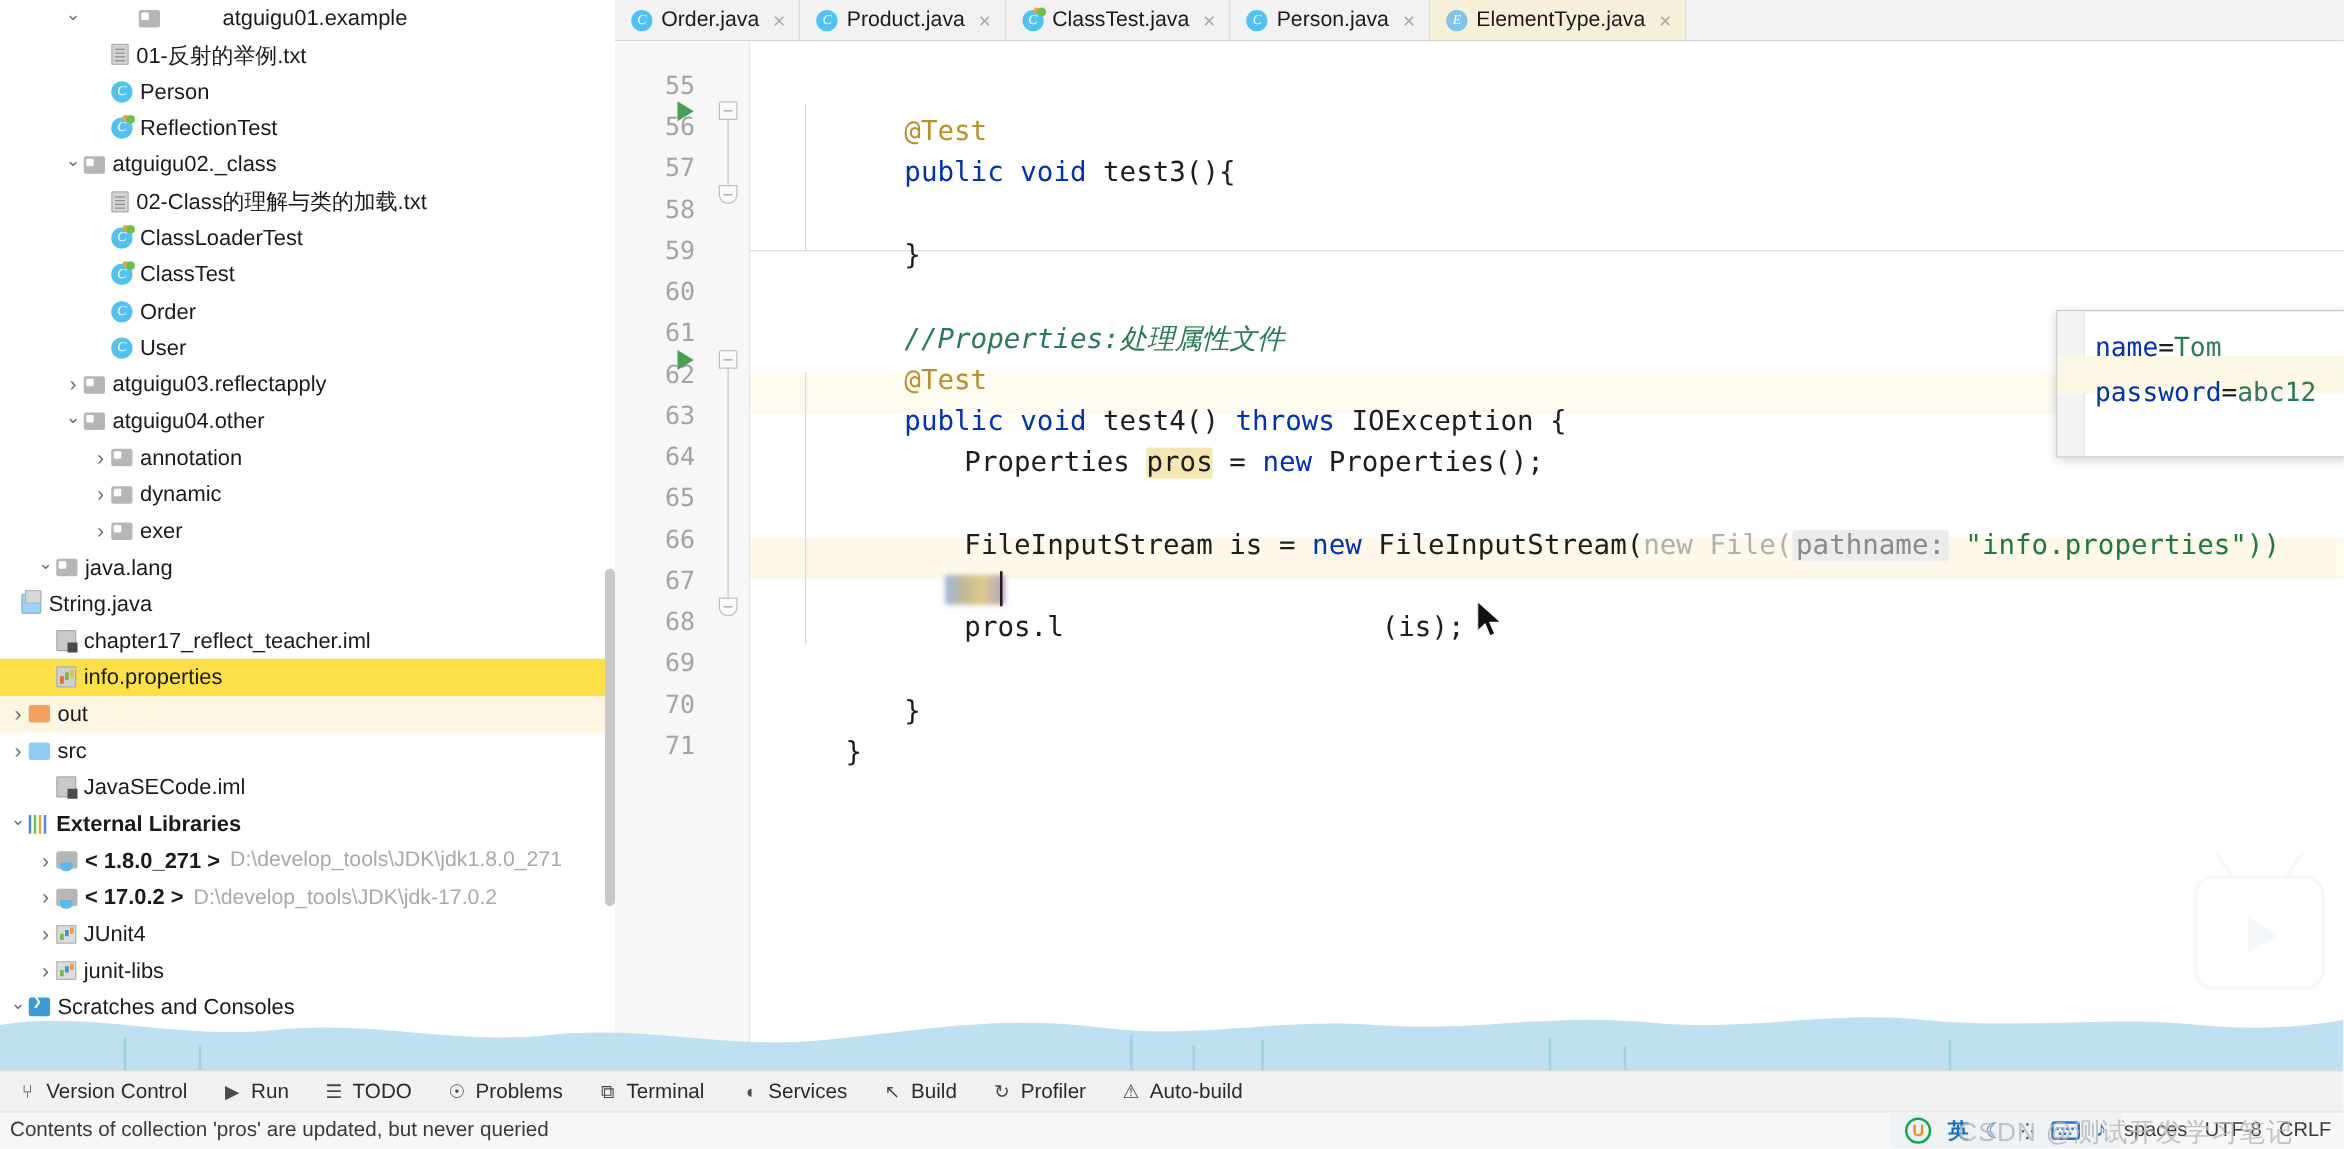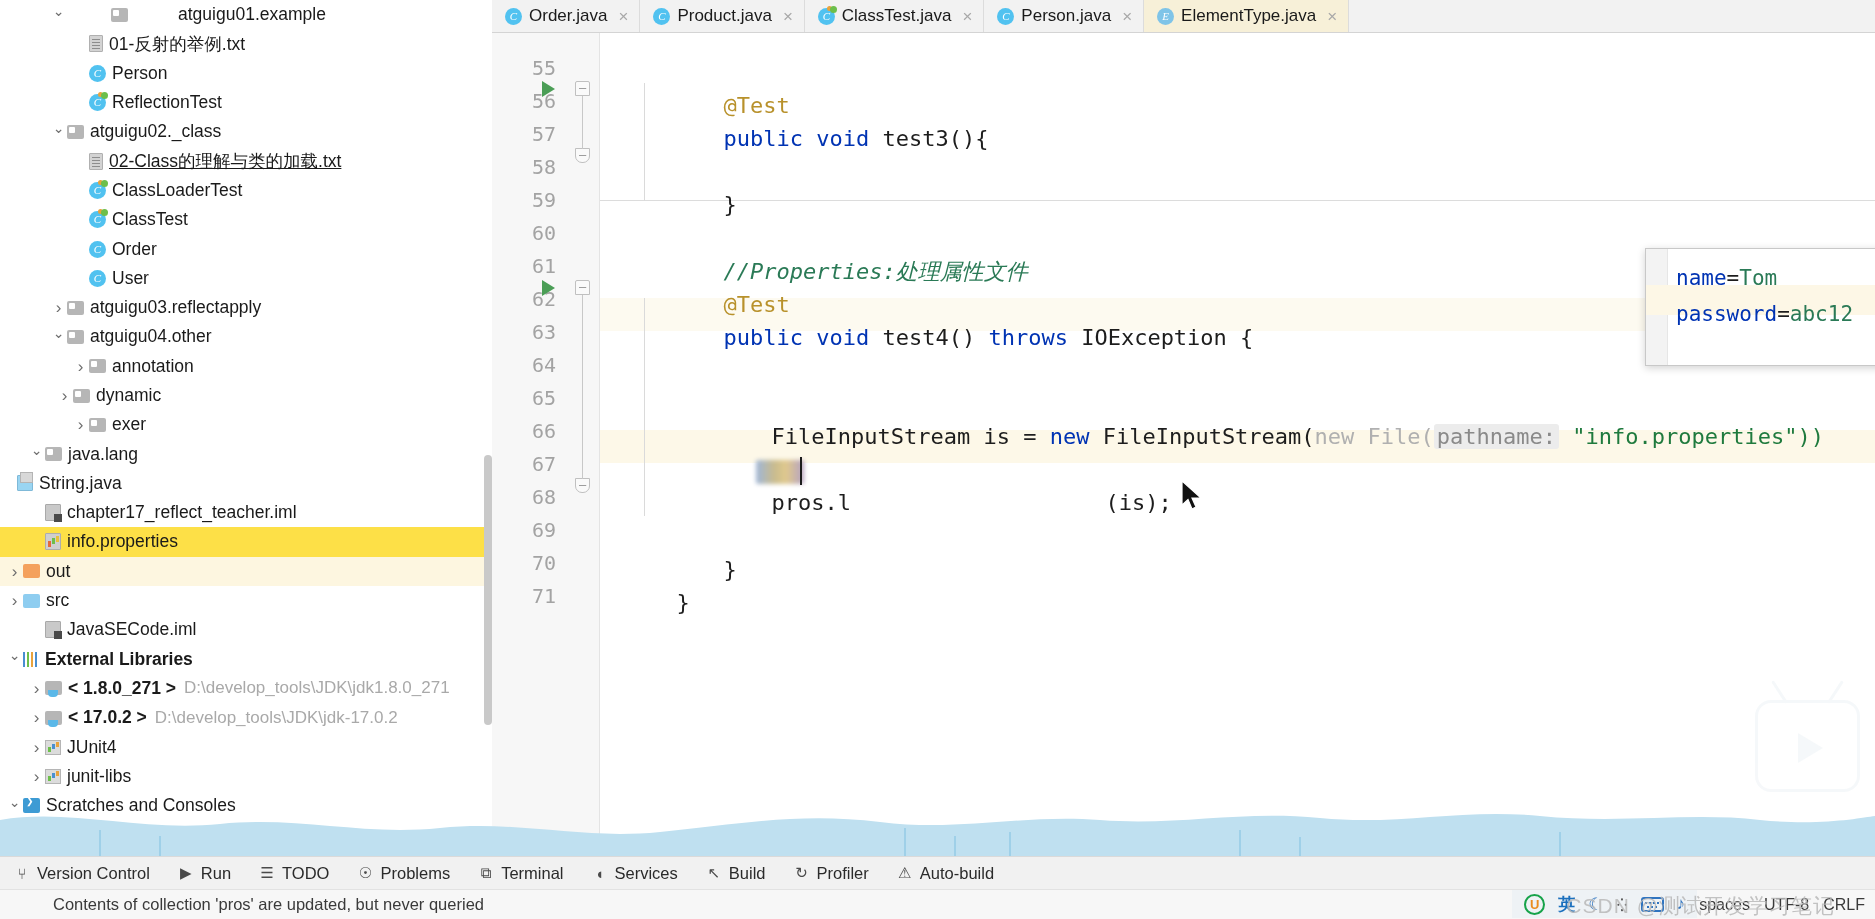"02-Class的理解与类的加载.txt" div.tree-row { text-decoration: underline -> none }
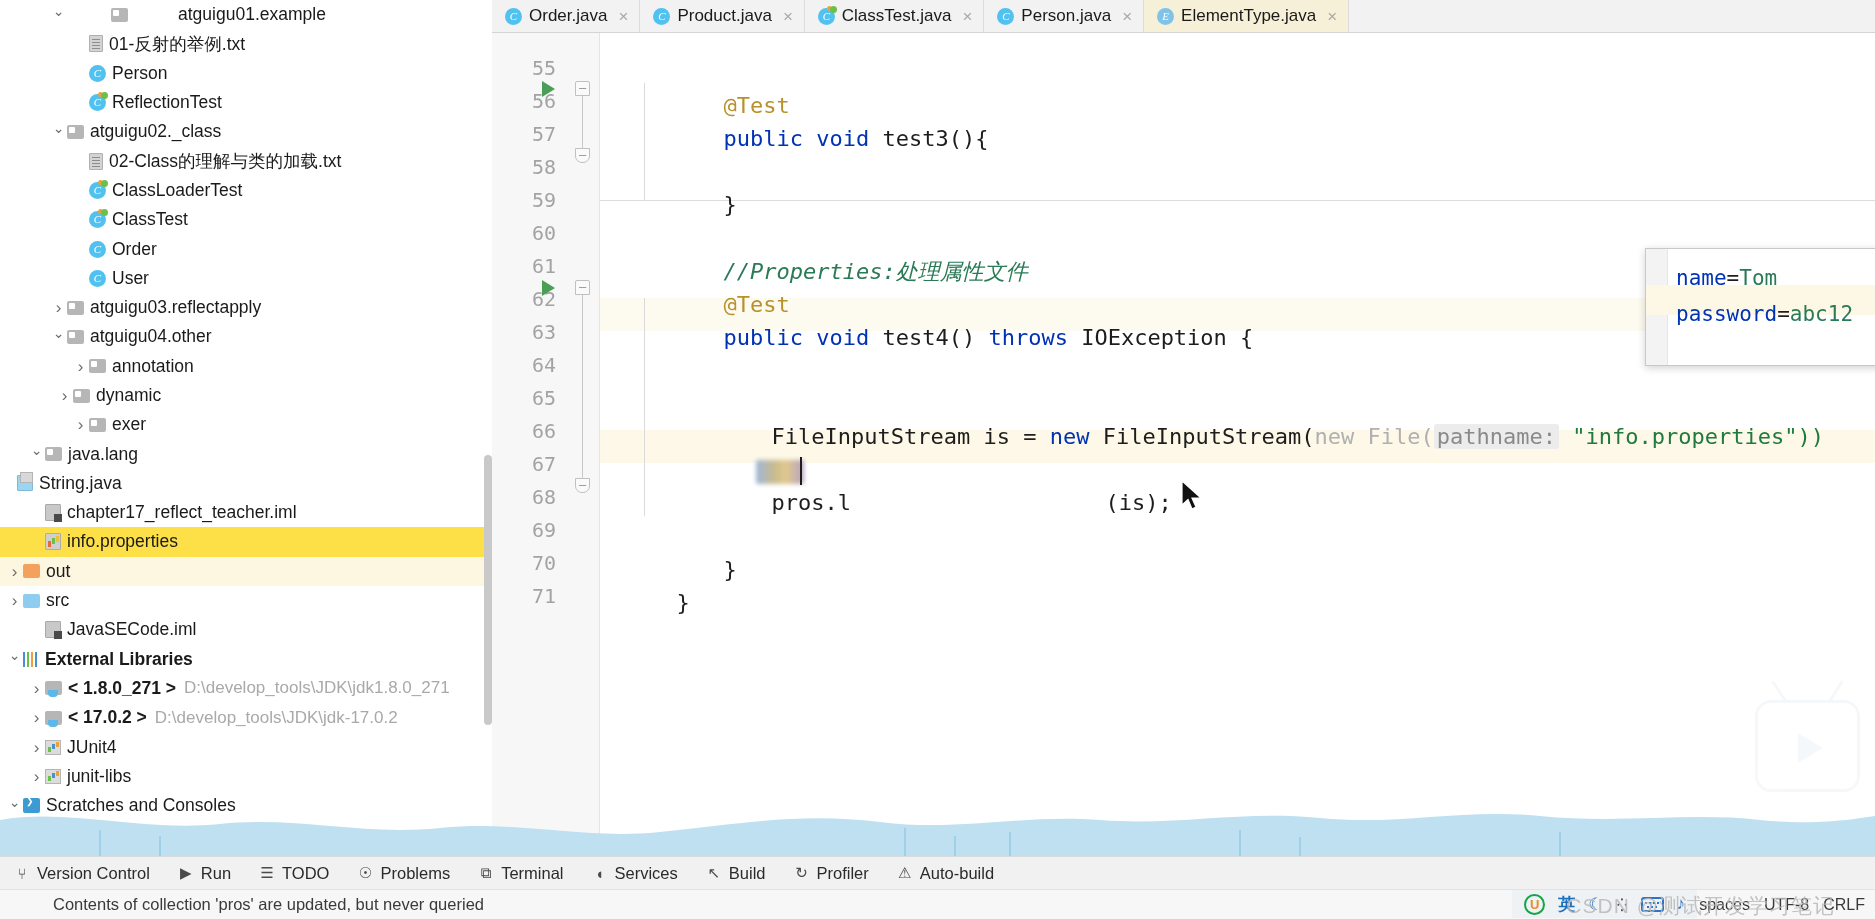"Properties pros = new Properties();" div.code { html: none -> <div> <span>Properties</span><span> </span><span>pros</span><span> </span><span>=</span><span> </span><span>new</span><span> </span><span>Properties();</span> </div> }
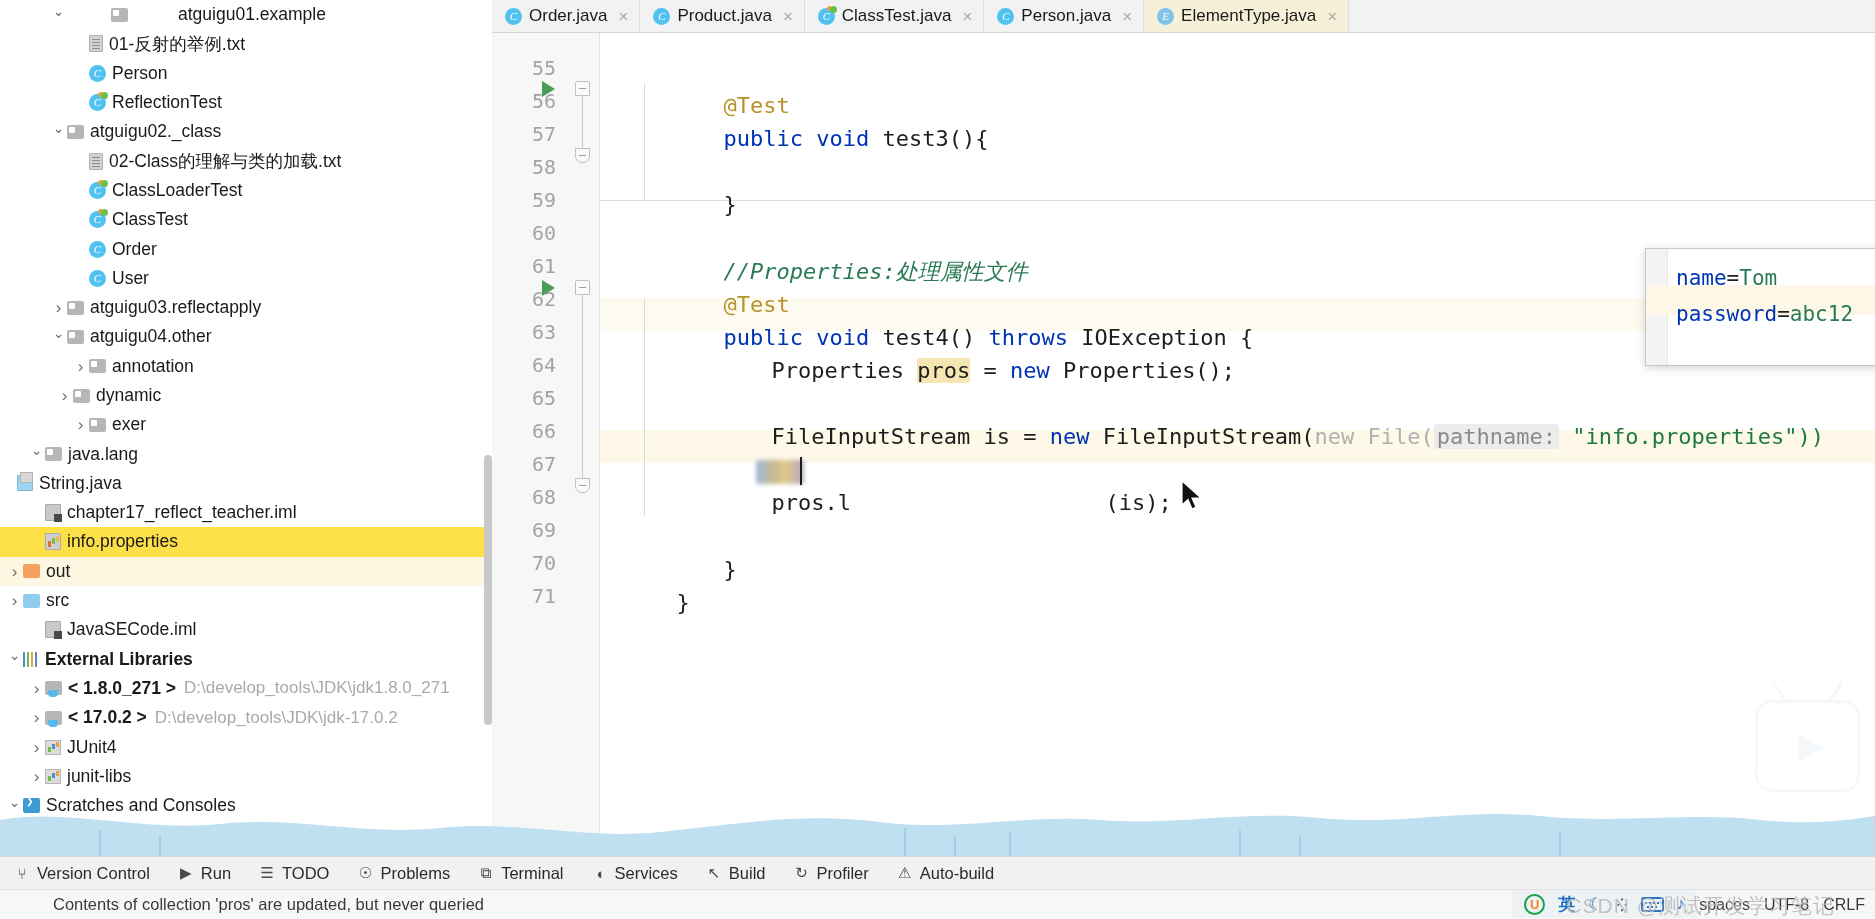"dynamic" div.tree-row { padding-left: 56px -> 72px }
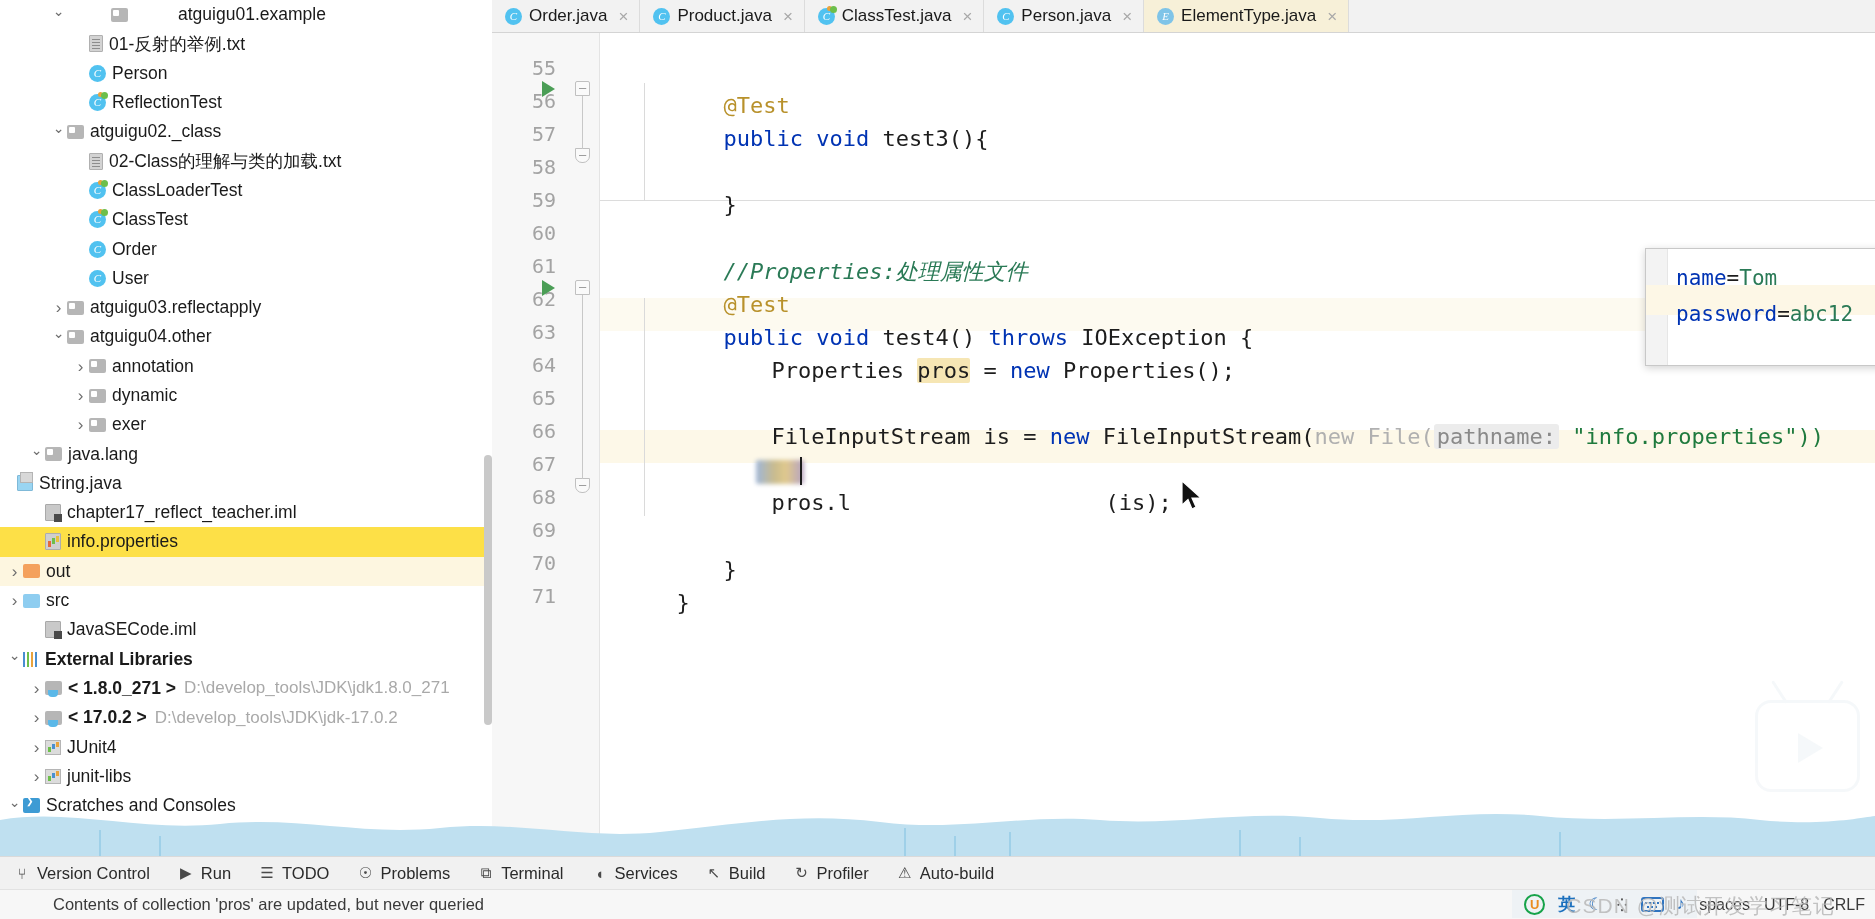"Contents of collection 'pros' are" #status-msg { margin-left: 45px -> none }
